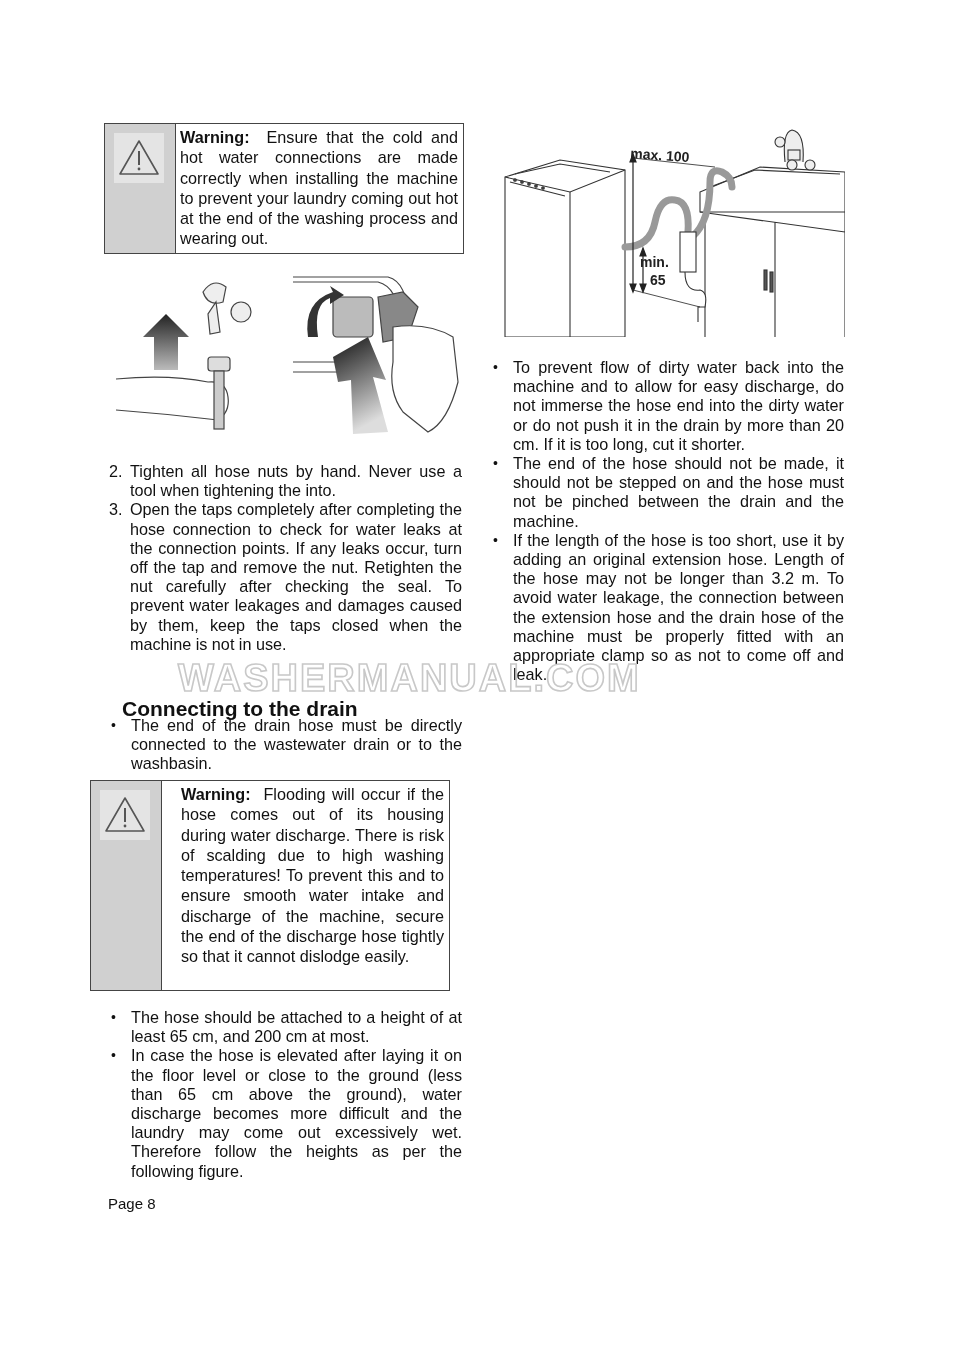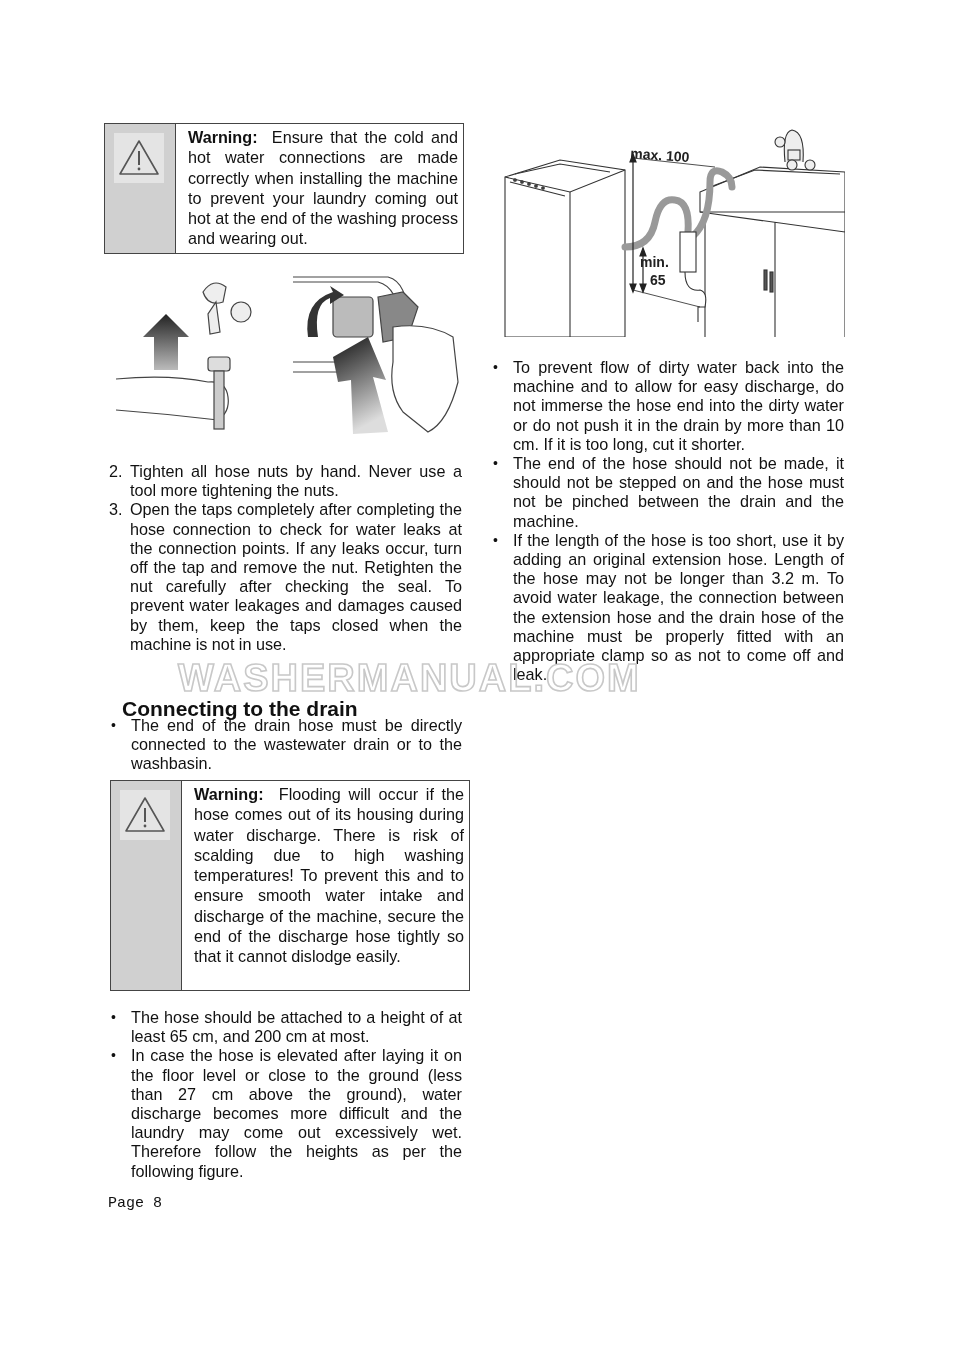"Warning: Ensure that the cold" .warn .txt { padding: 3px 5px 0 12px -> 3px 5px 0 4px }
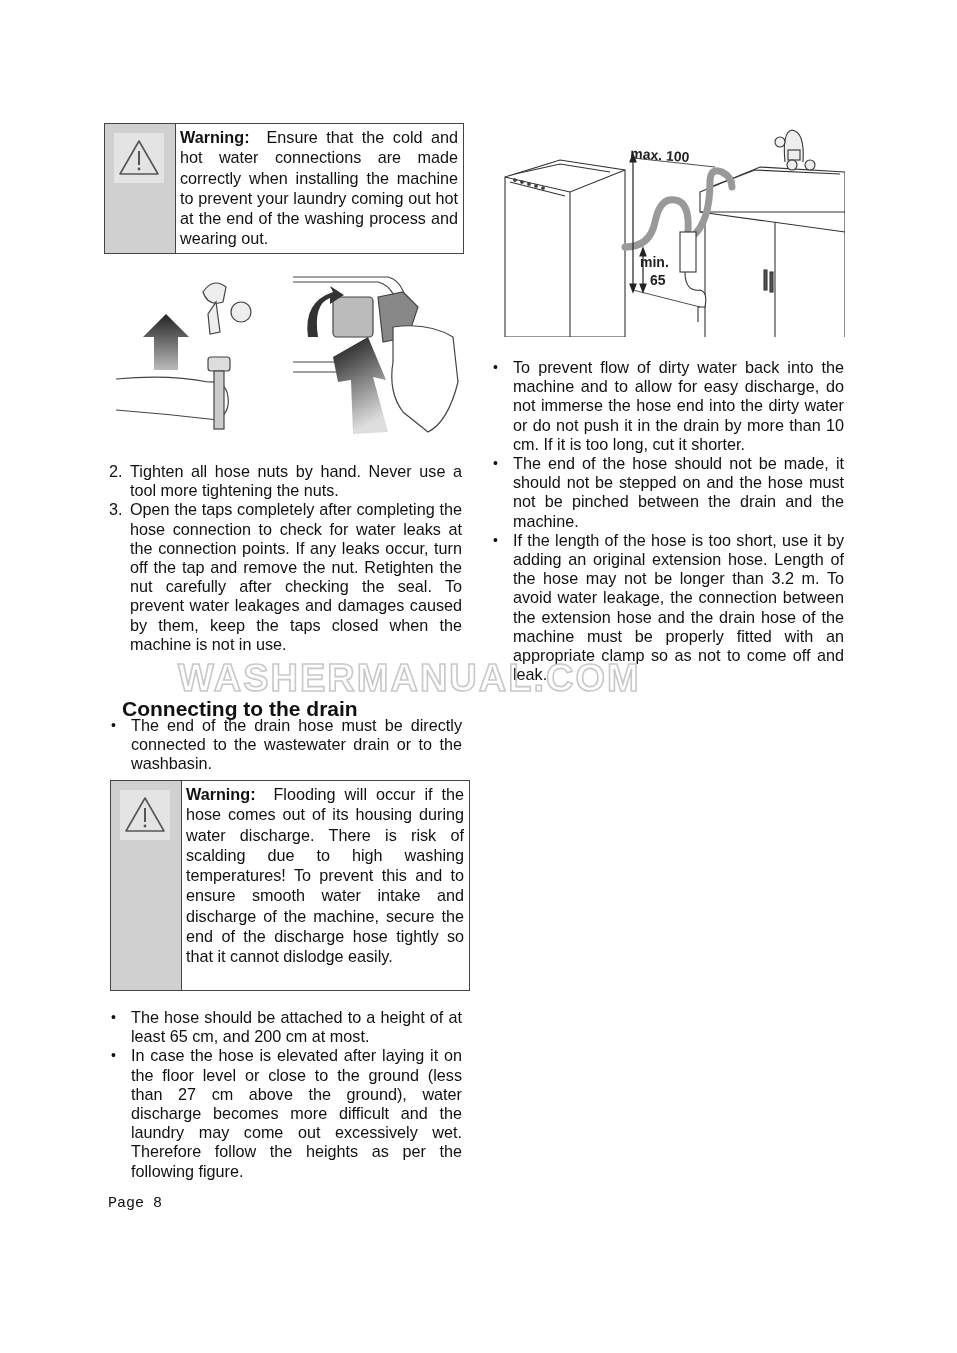"To prevent flow of dirty" span { text: 10 -> 20 }
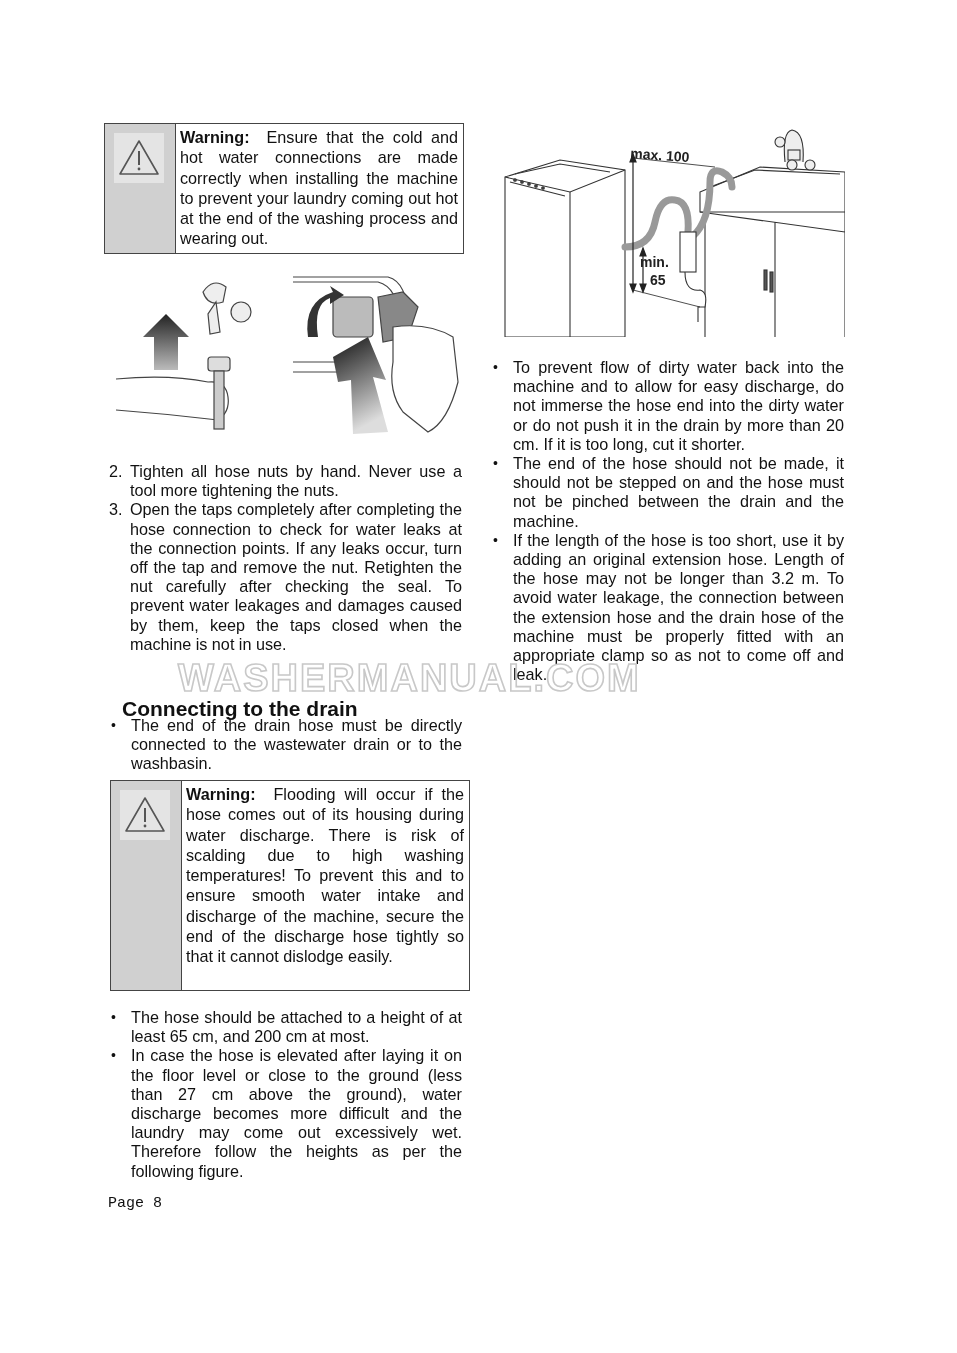"Tighten all hose nuts by" span { text: more tightening the nuts -> when tightening the into }
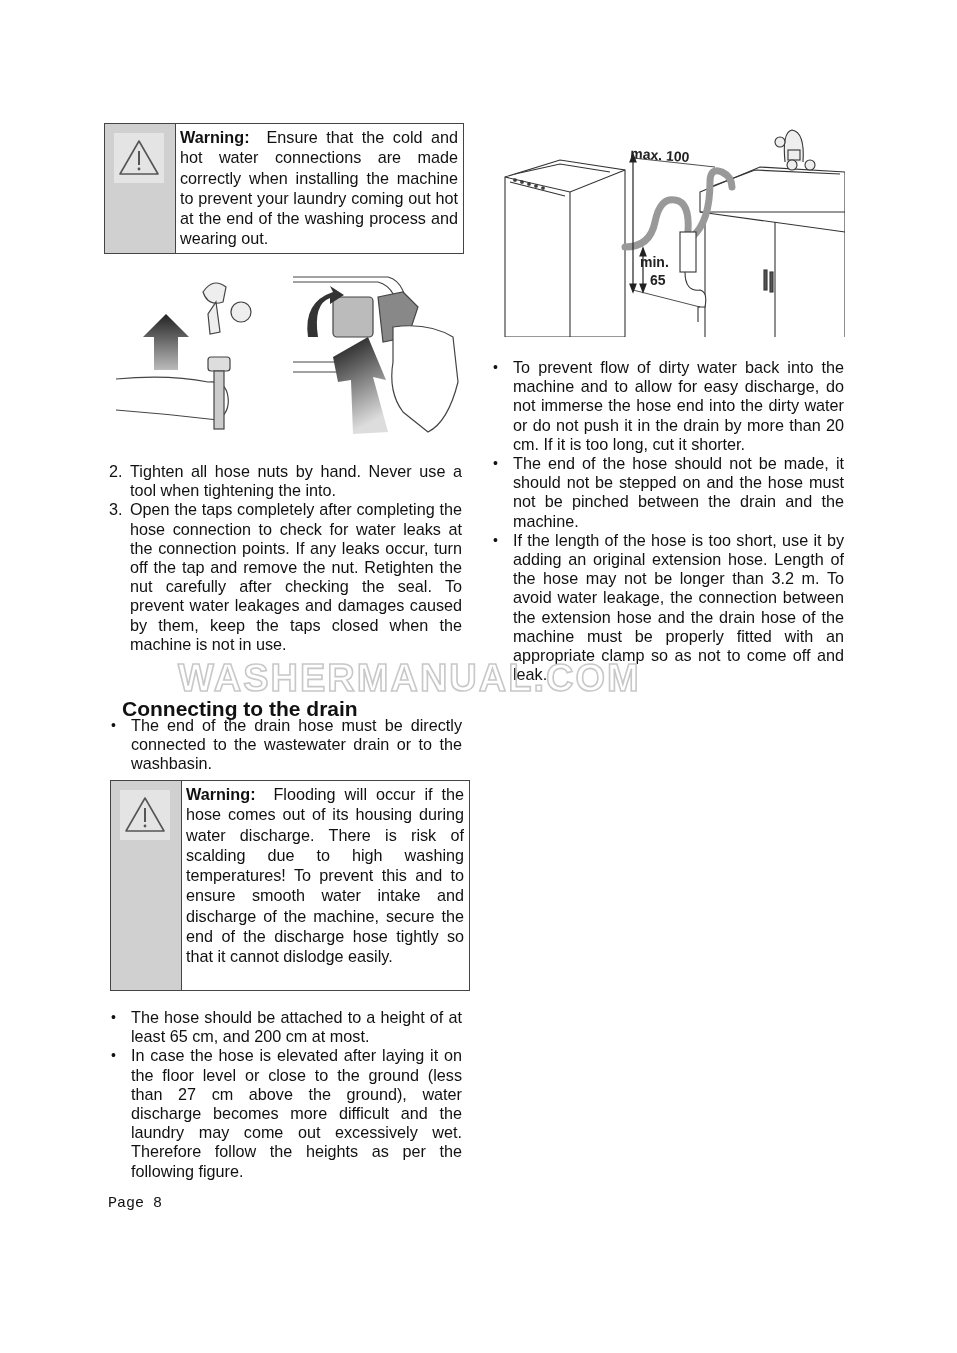"Warning: Flooding will occur if" div.warn { gap: none -> 15px; left: 110px -> 90px }
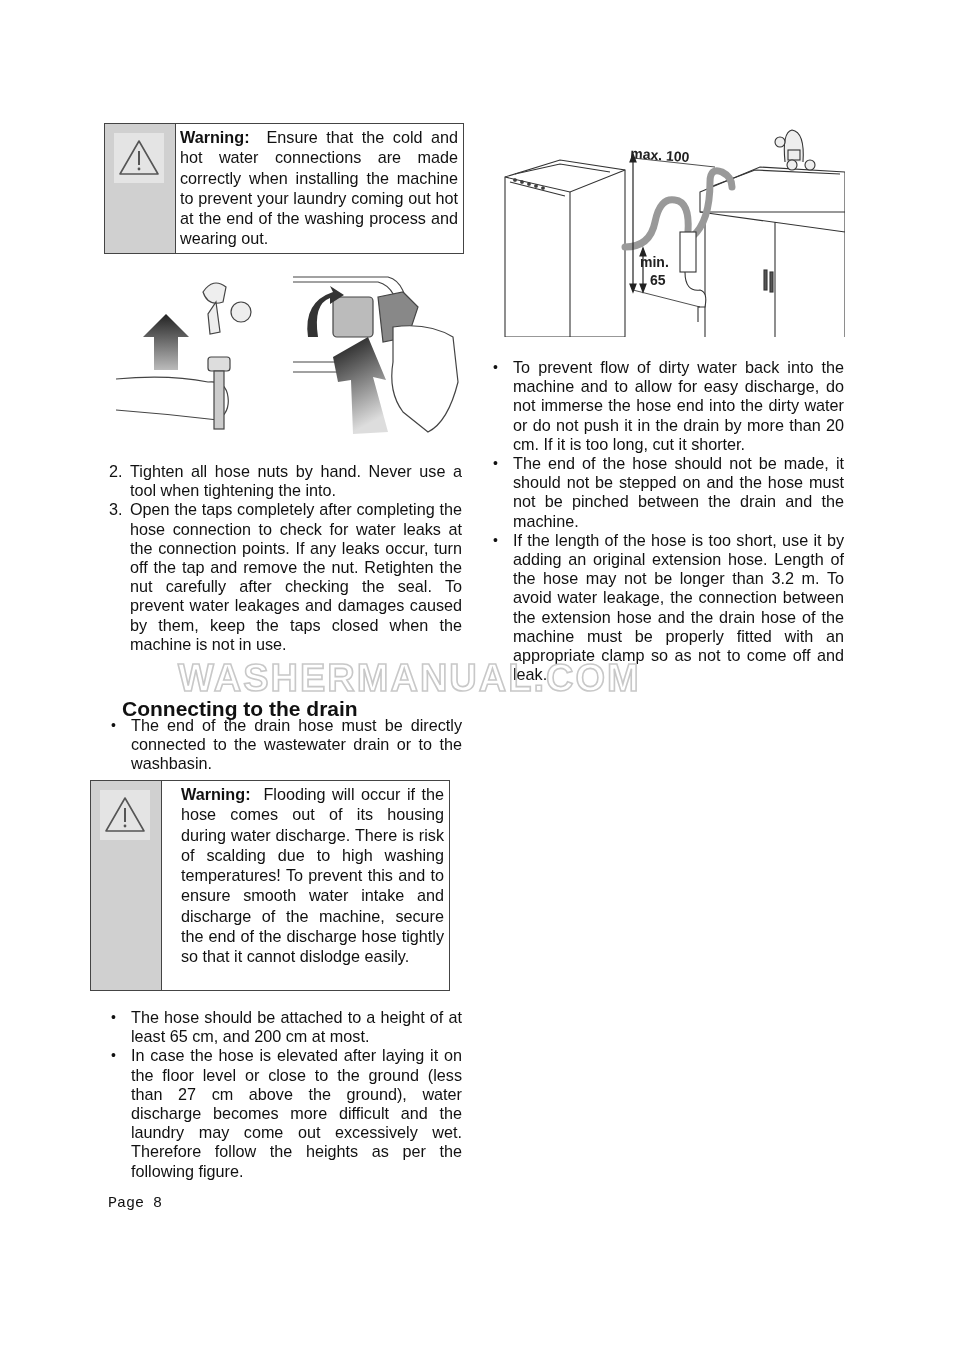"In case the hose is" span { text: 27 -> 65 }
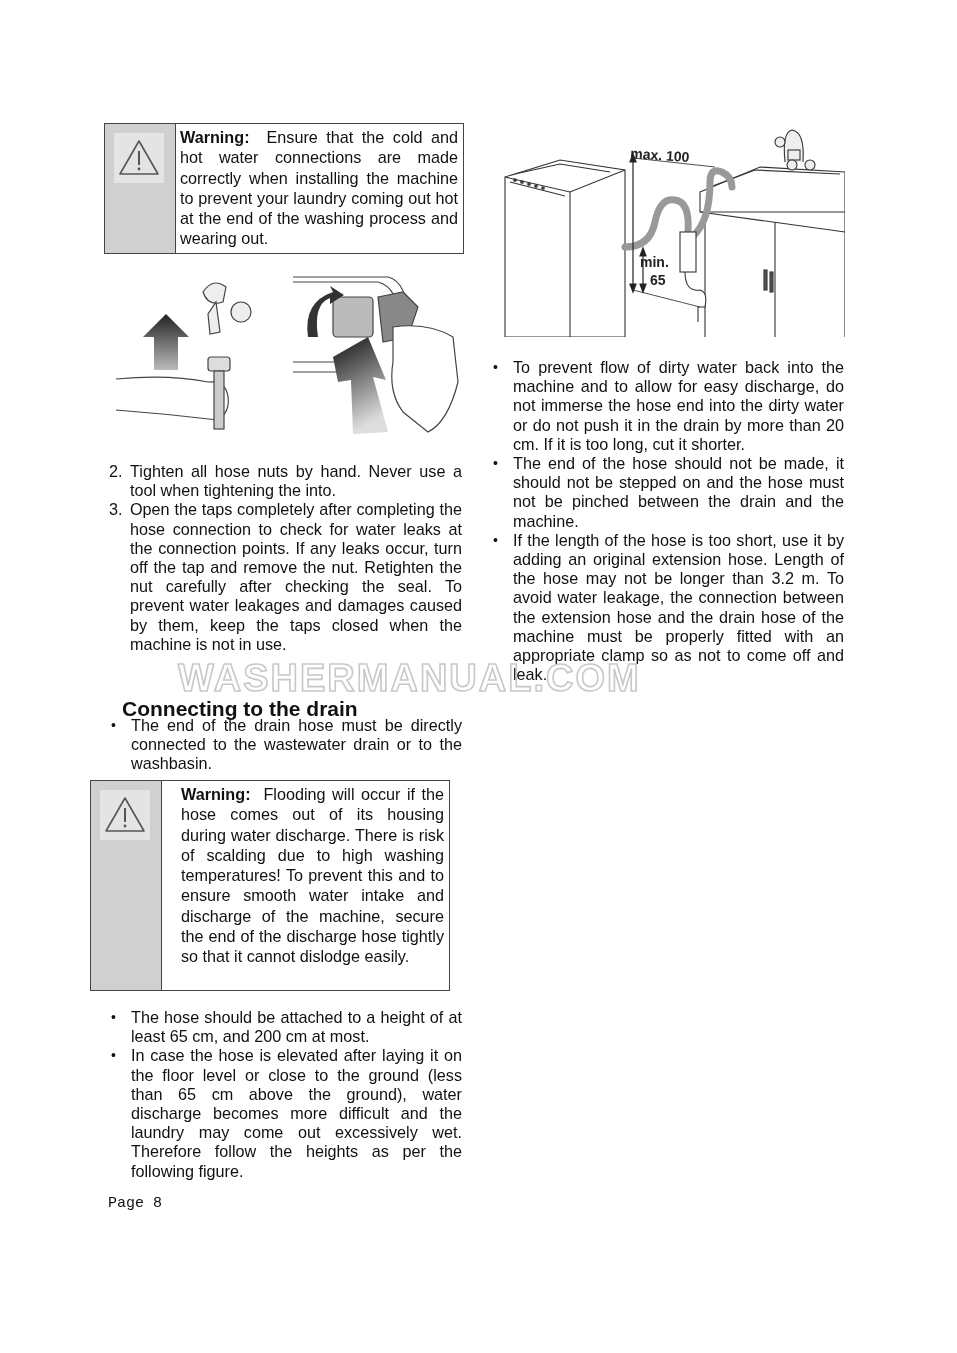"Page 8" .pagenum { font-family: Liberation Mono, monospace -> Liberation Sans, sans-serif }
